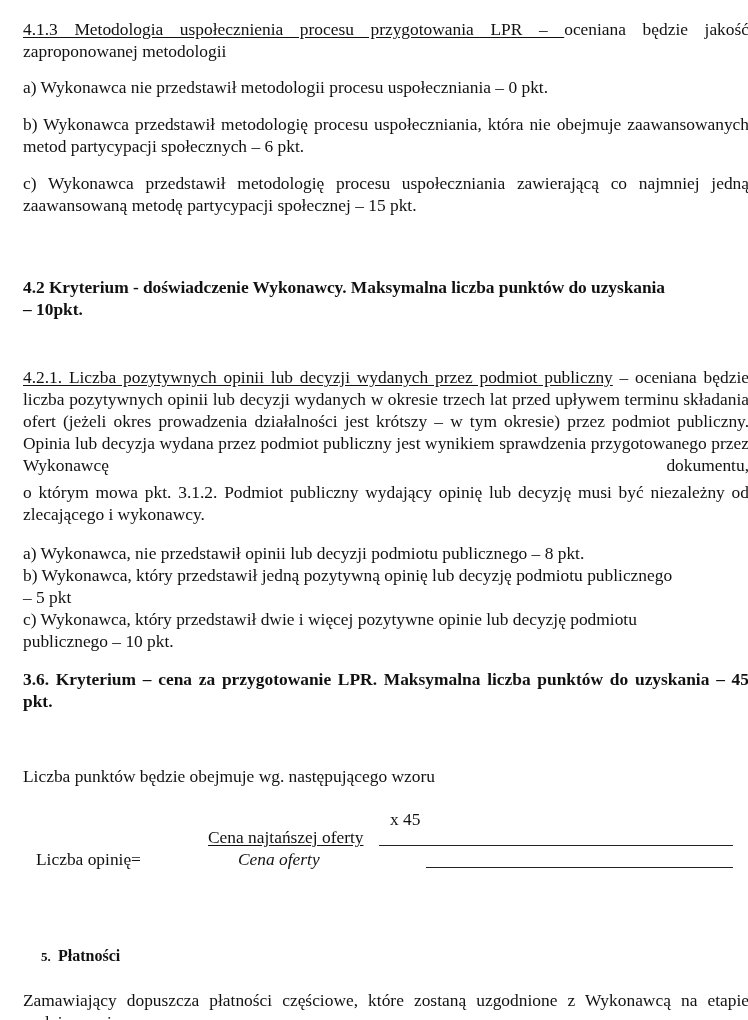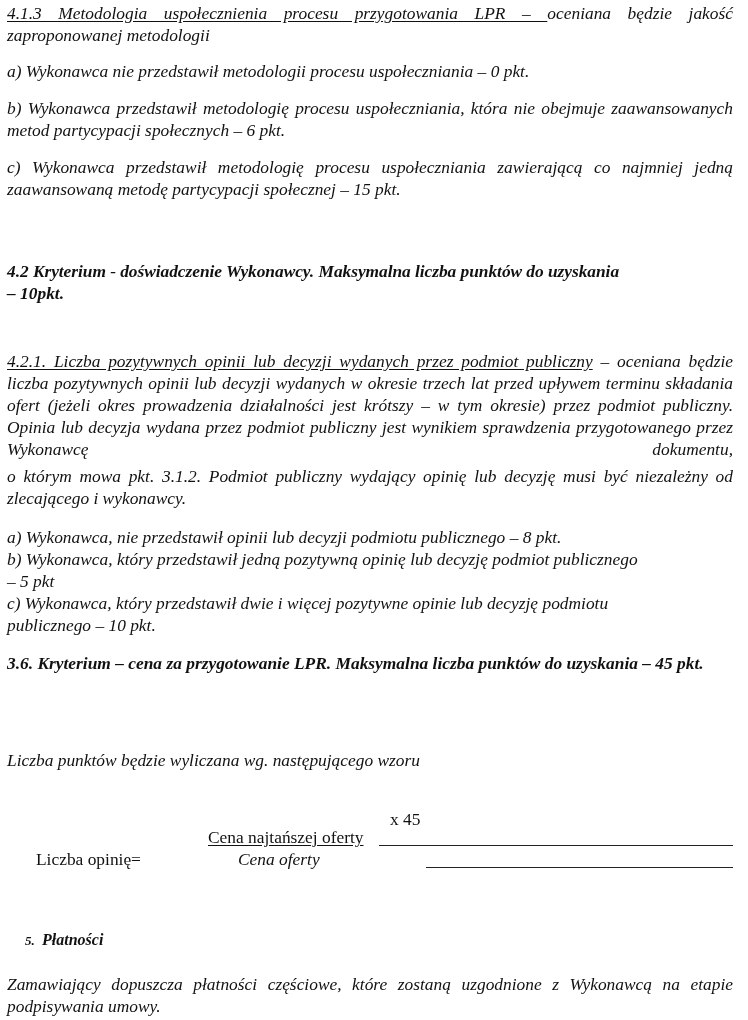"4.1.3 Metodologia uspołecznienia procesu" p { font-style: italic -> none; margin: 0 -> 16px }
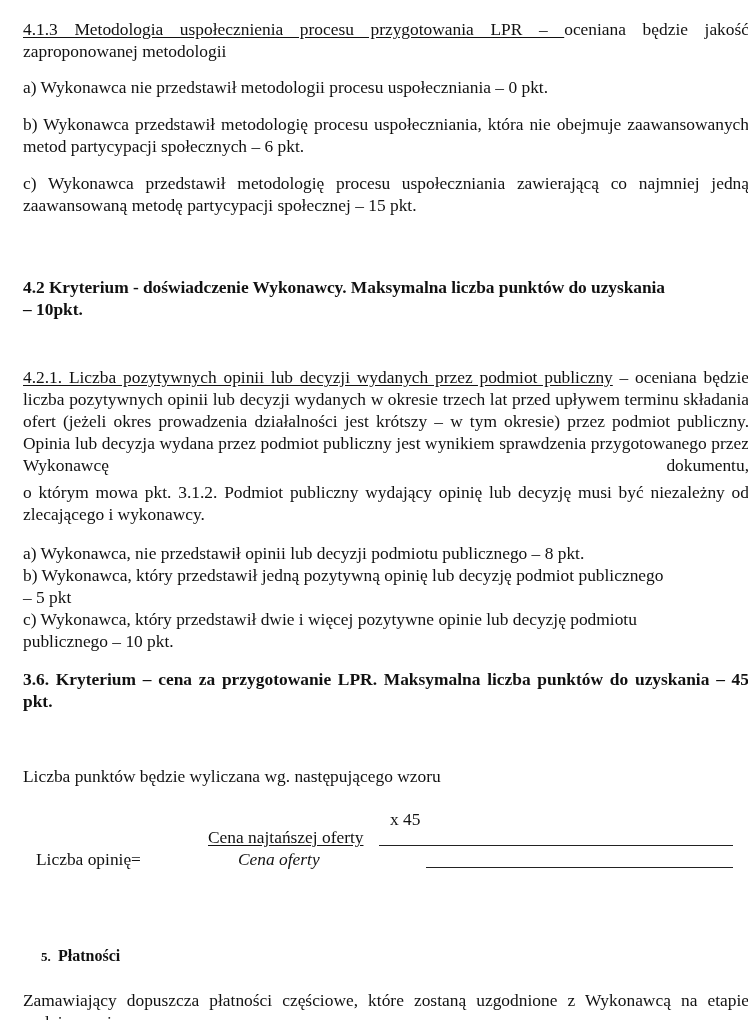"b) Wykonawca, który przedstawił jedną" p.abs { text: podmiot -> podmiotu }
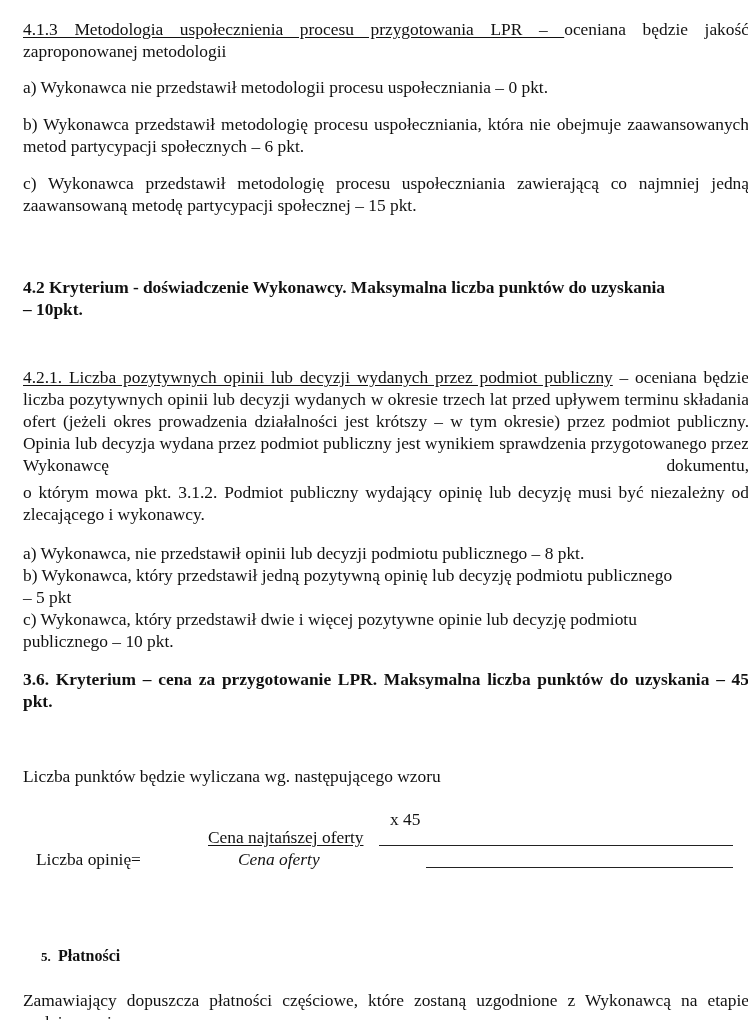"Liczba punktów będzie wyliczana wg." p.abs { text: wyliczana -> obejmuje }
